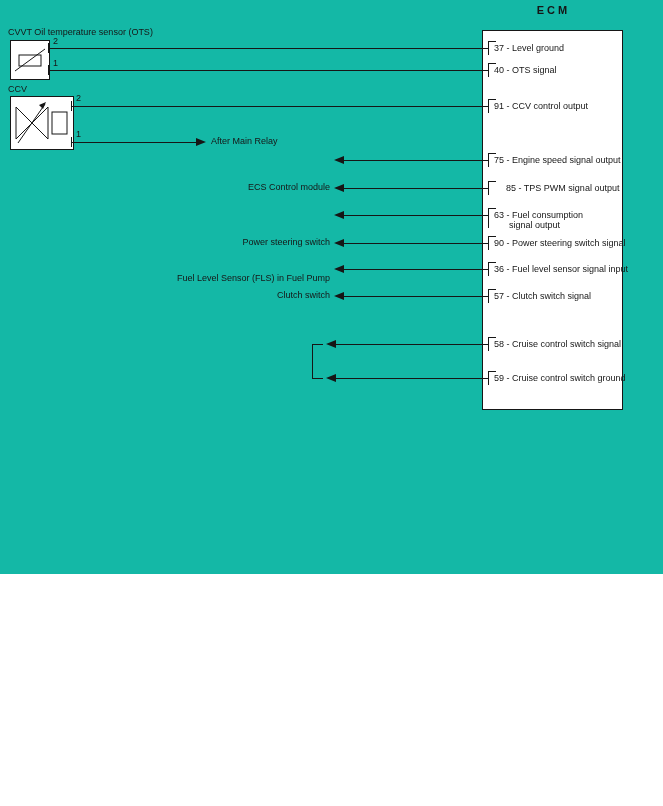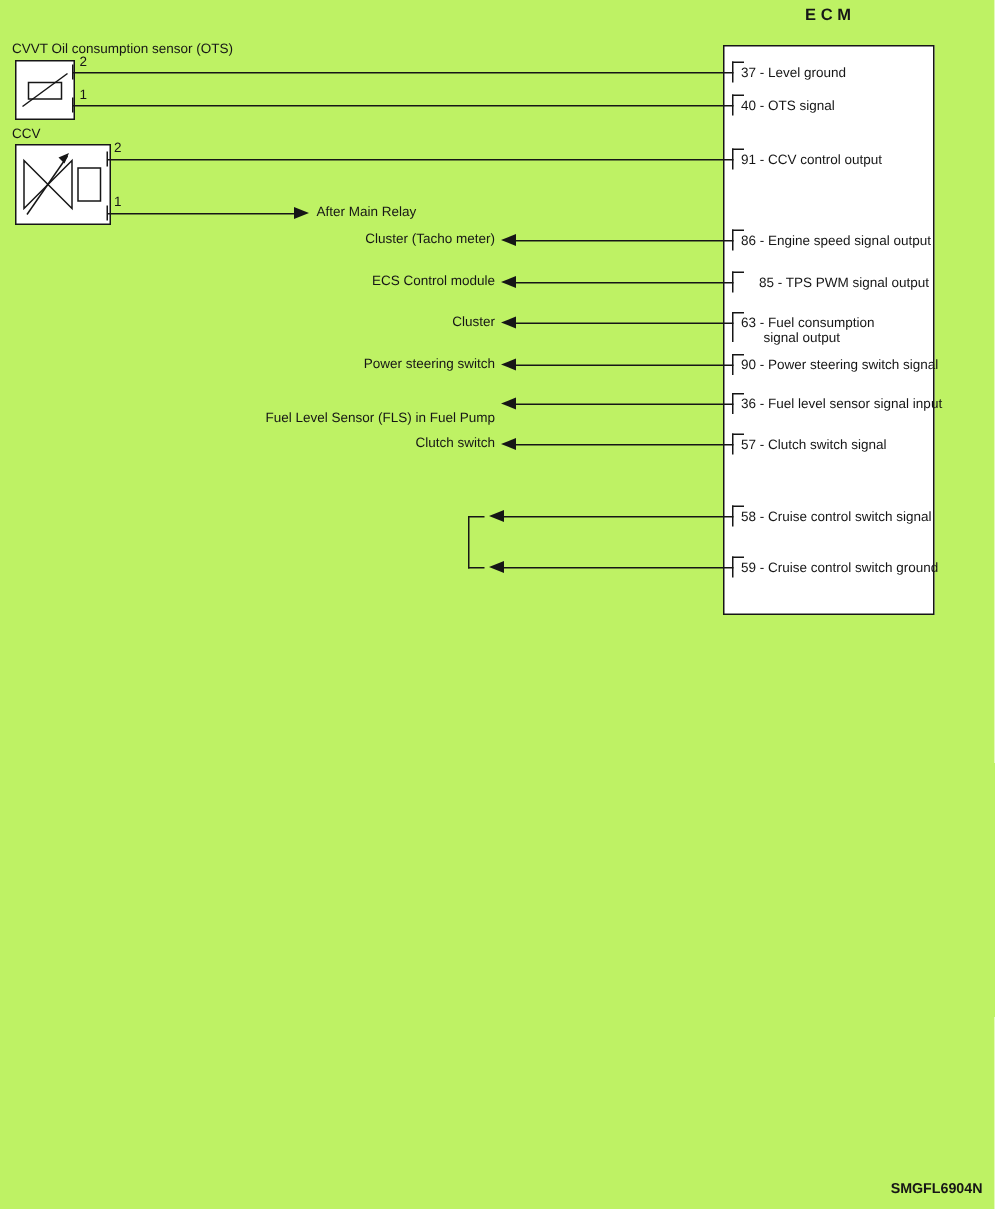"E C M" #page { background: #bef264 -> #14b8a6; height: 806px -> 574px }
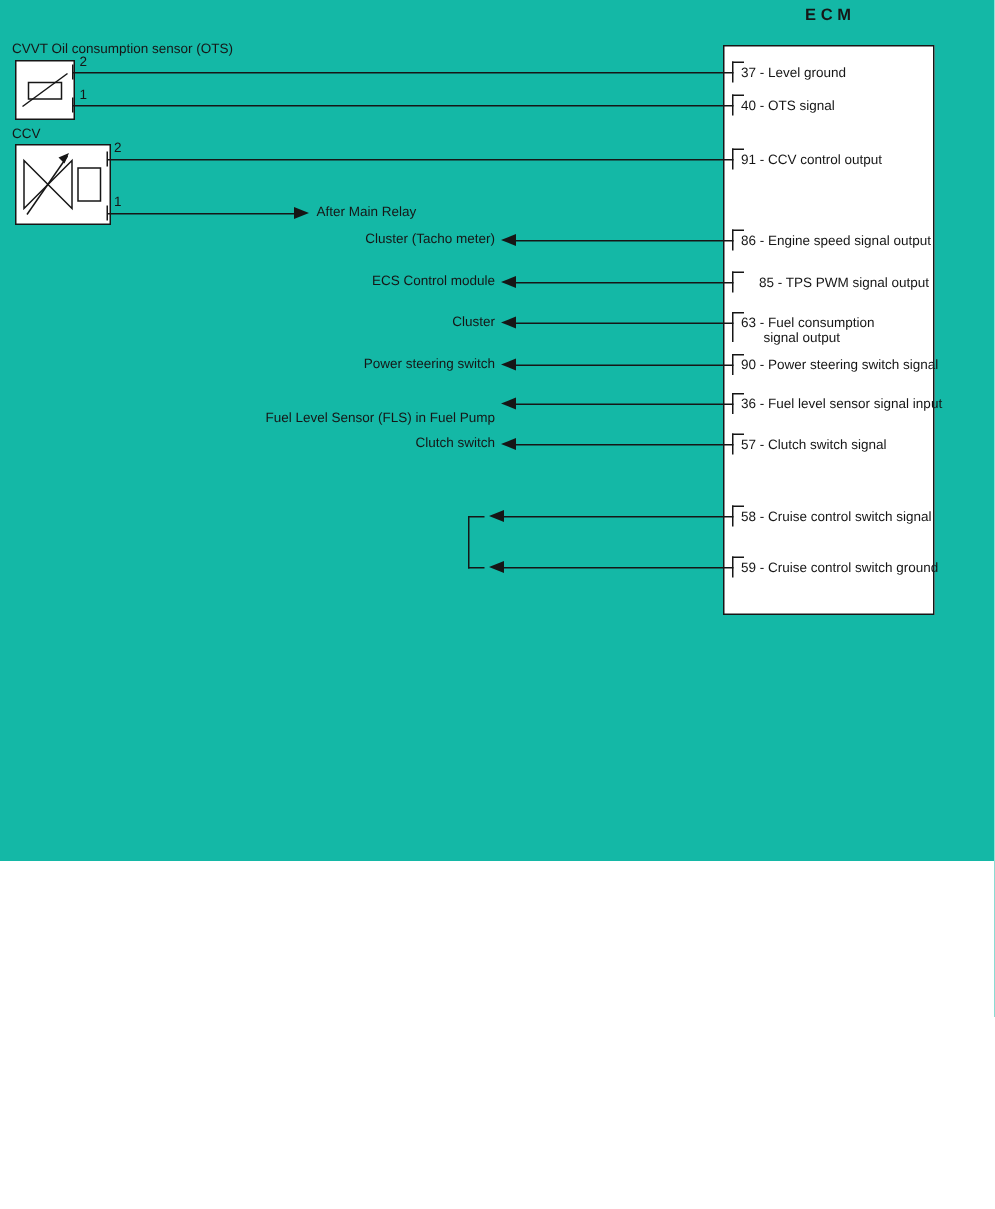"CVVT Oil consumption sensor (OTS)" div.txt { text: consumption -> temperature }
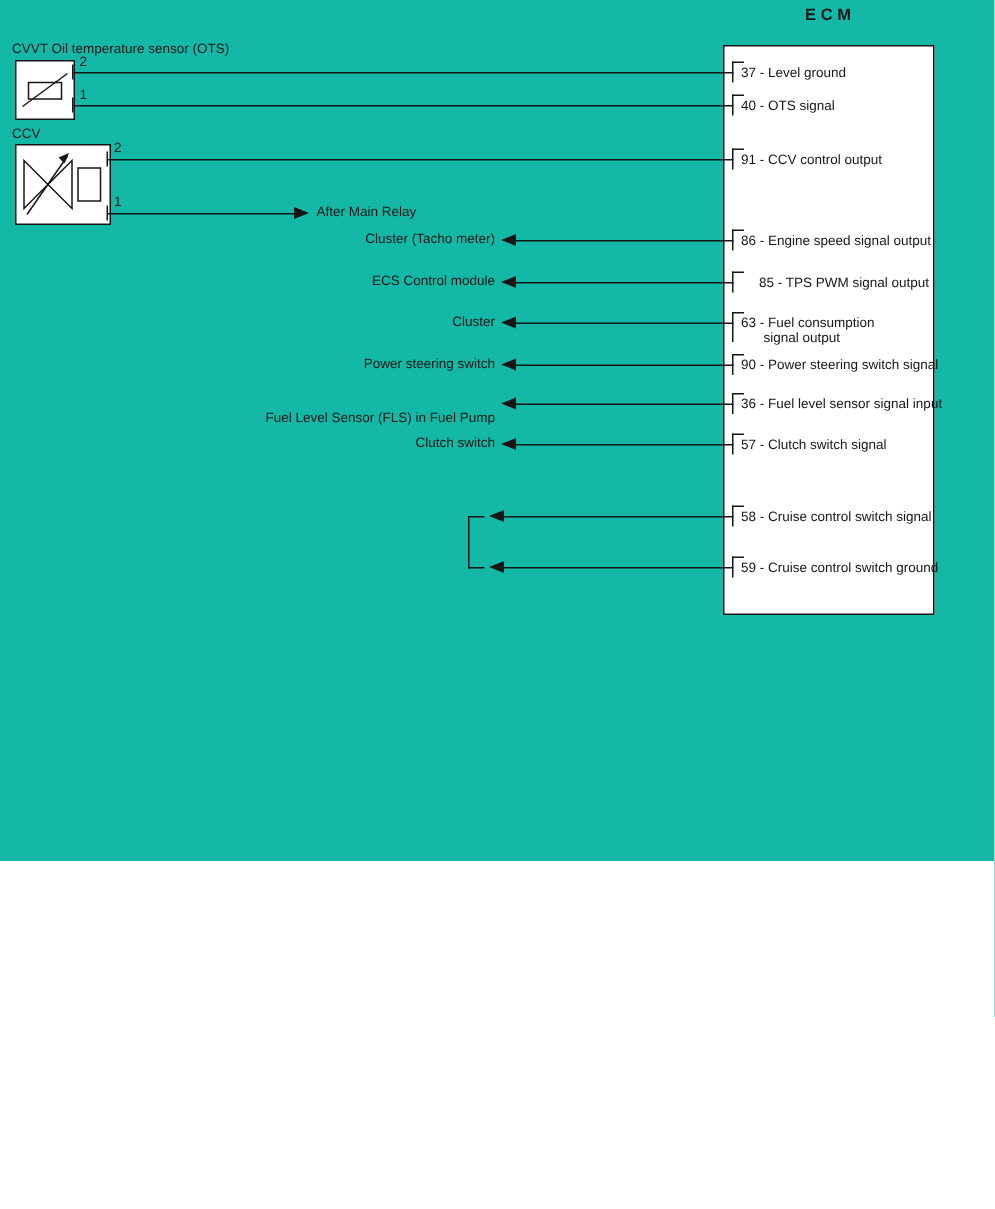"Cluster (Tacho meter)" div.rtxt { html: <div>Cluster (Tacho meter)</div> -> none }
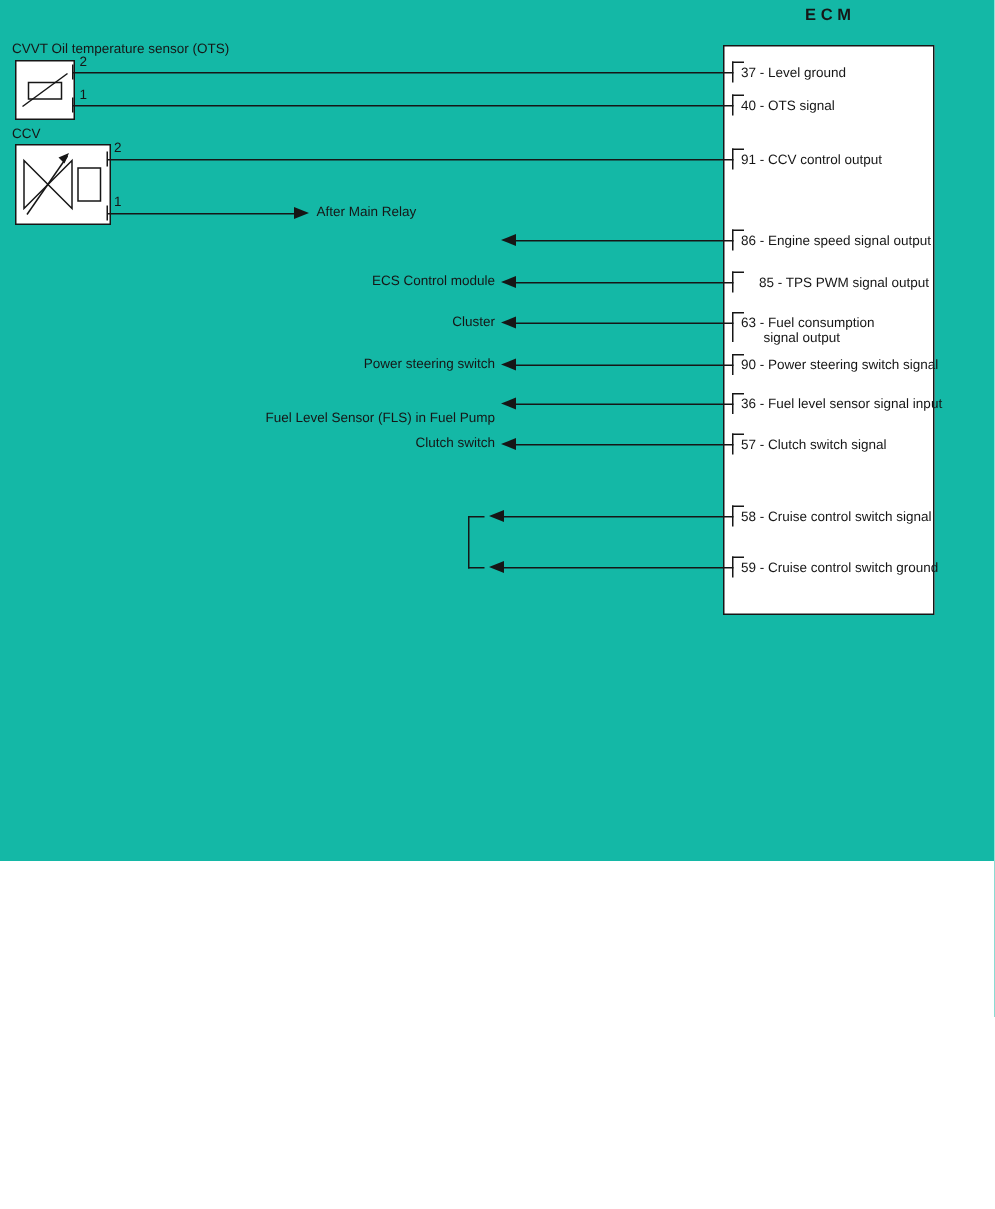"86" span { text: 86 -> 75 }
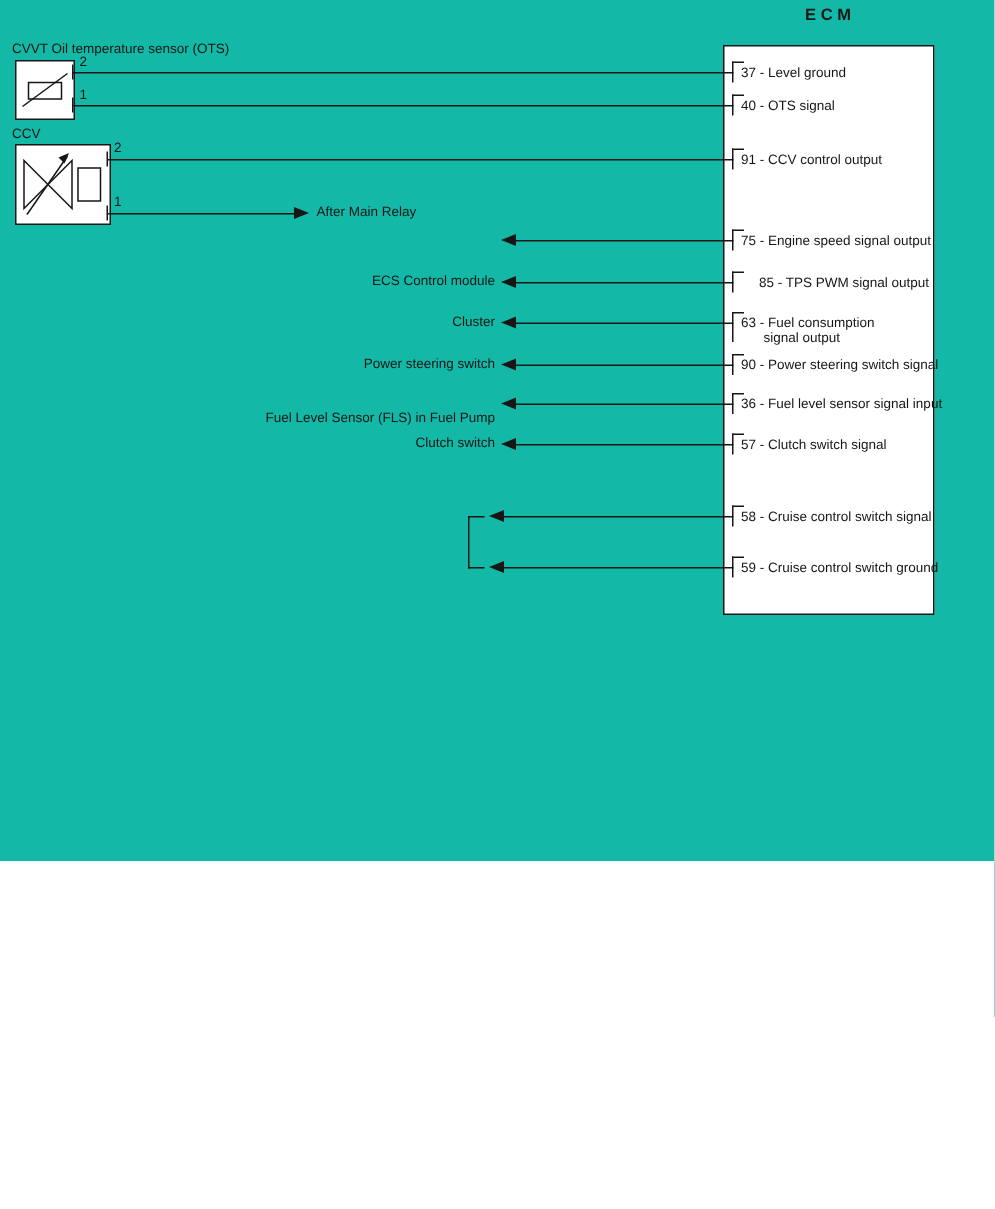"Cluster" div.rtxt { html: <div>Cluster</div> -> none }
